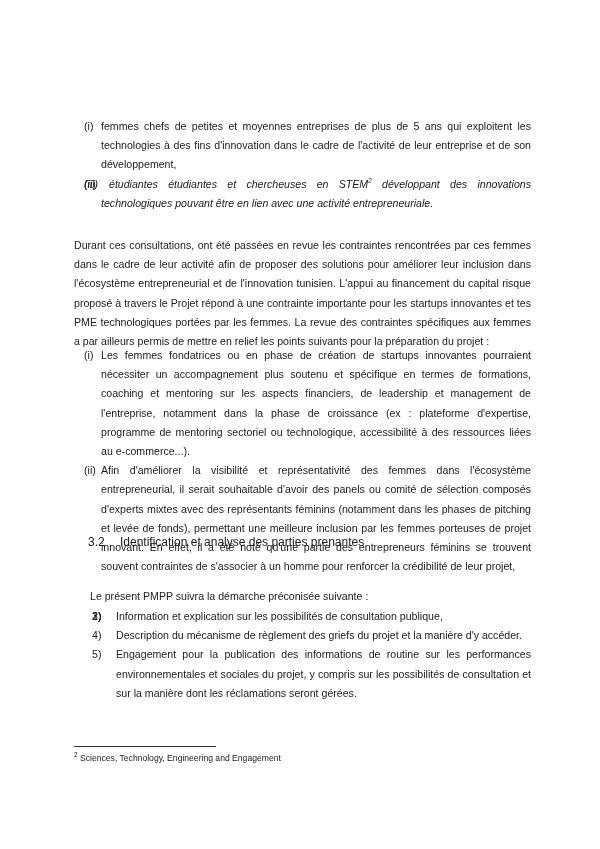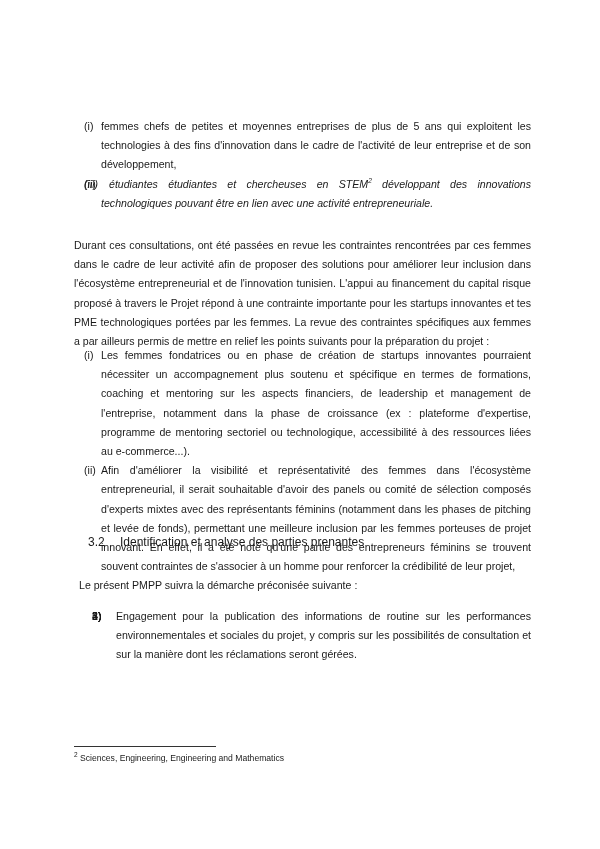"Le présent PMPP suivra la" #intro { margin: 5px -> 16px }
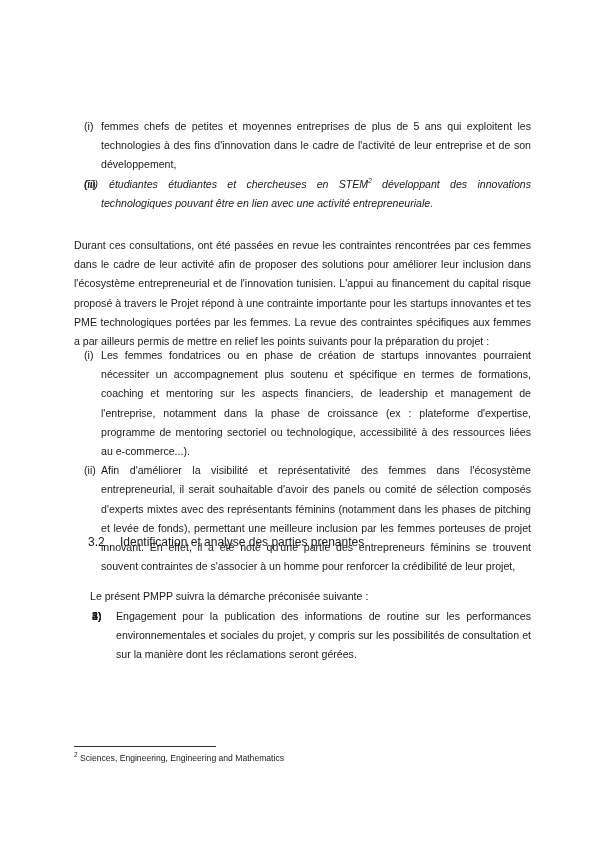"Information et explication sur les" span { html: none -> <span>Information et explication sur les possibilités de consultation publique,</span> }
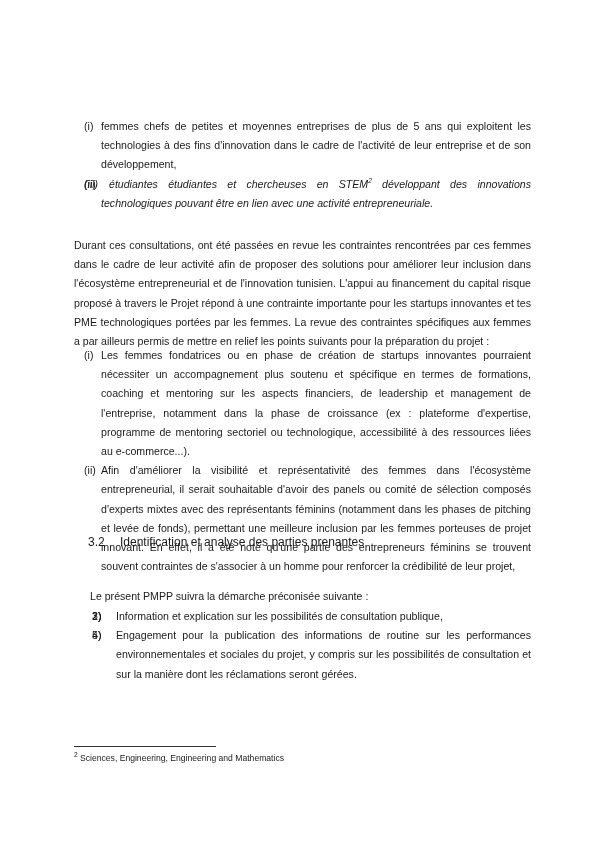"Description du mécanisme de règlement" span { html: none -> <span>Description du mécanisme de règlement des griefs du projet et la manière d'y accéder.</span> }
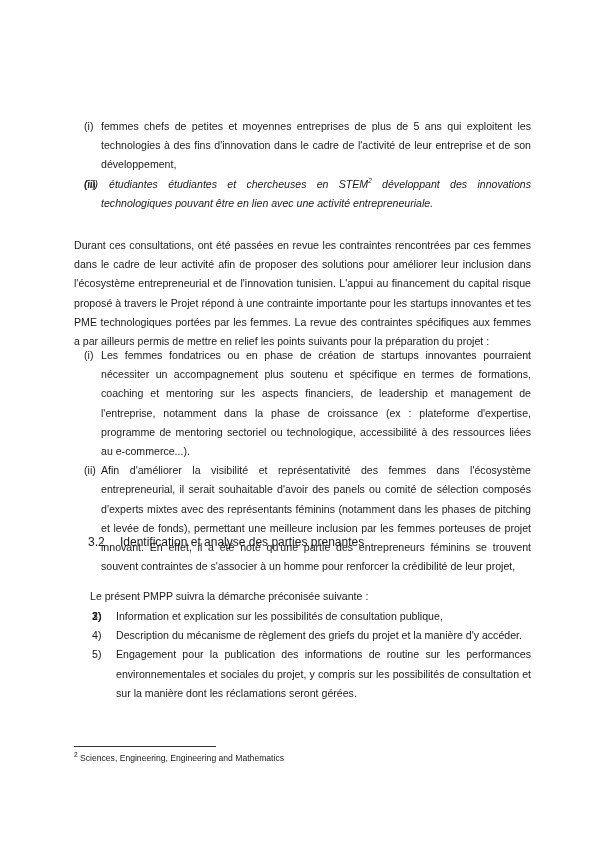"Sciences, Engineering, Engineering and" span { text: Engineering, Engineering and Mathematics -> Technology, Engineering and Engagement }
